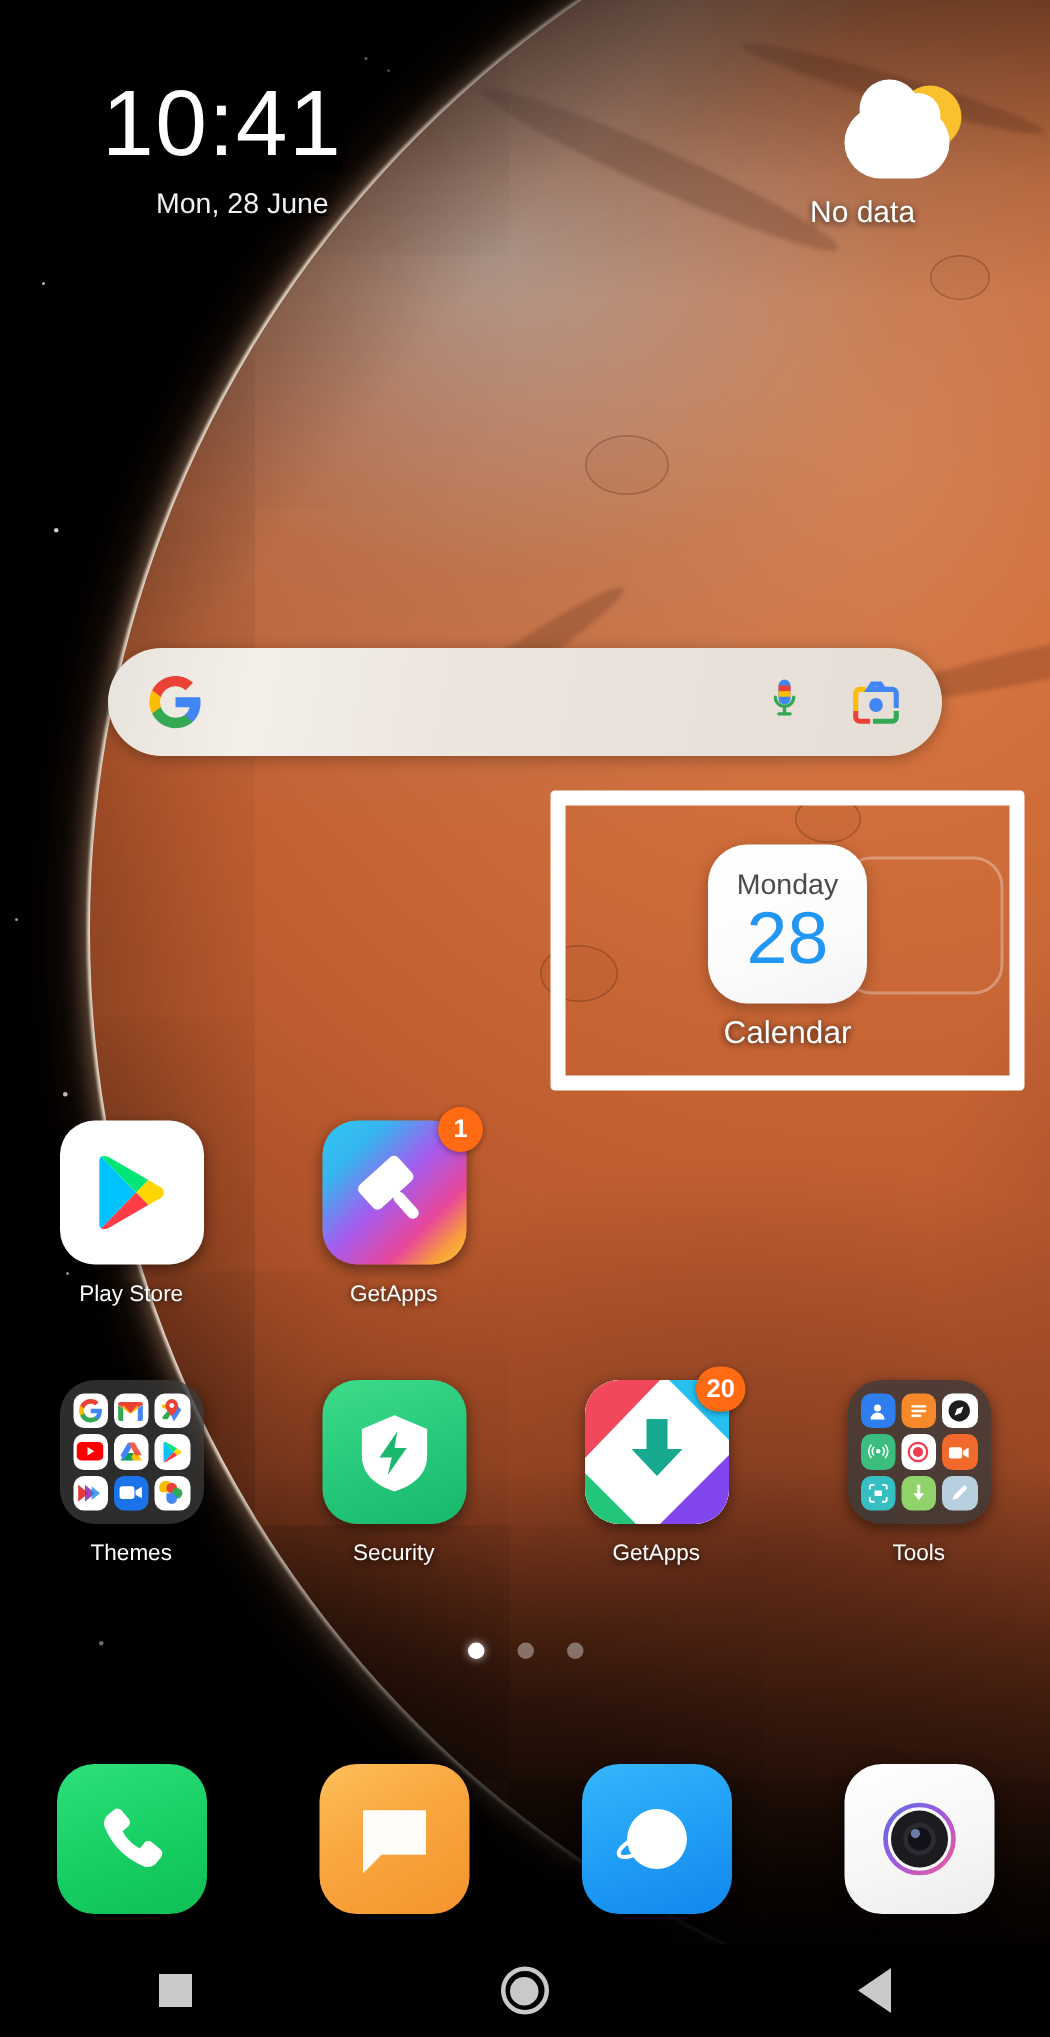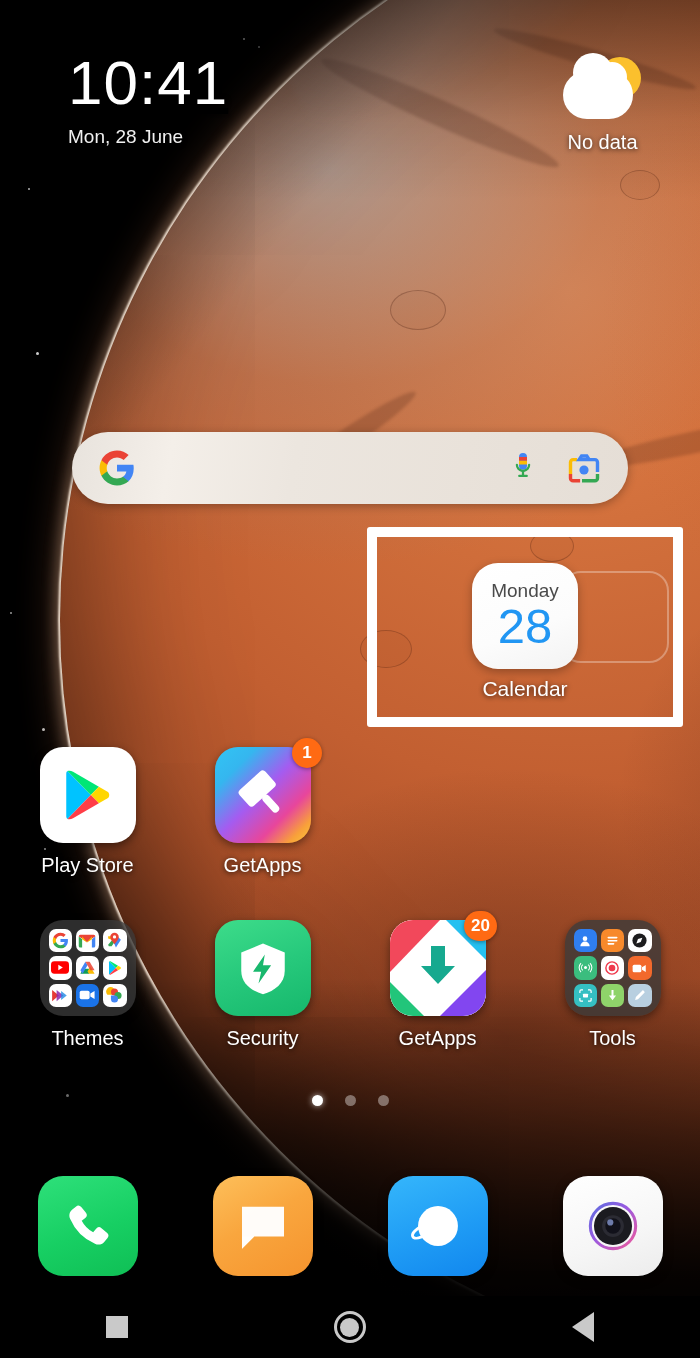"Mon, 28 June" .clock-date { margin-left: none -> 36px }
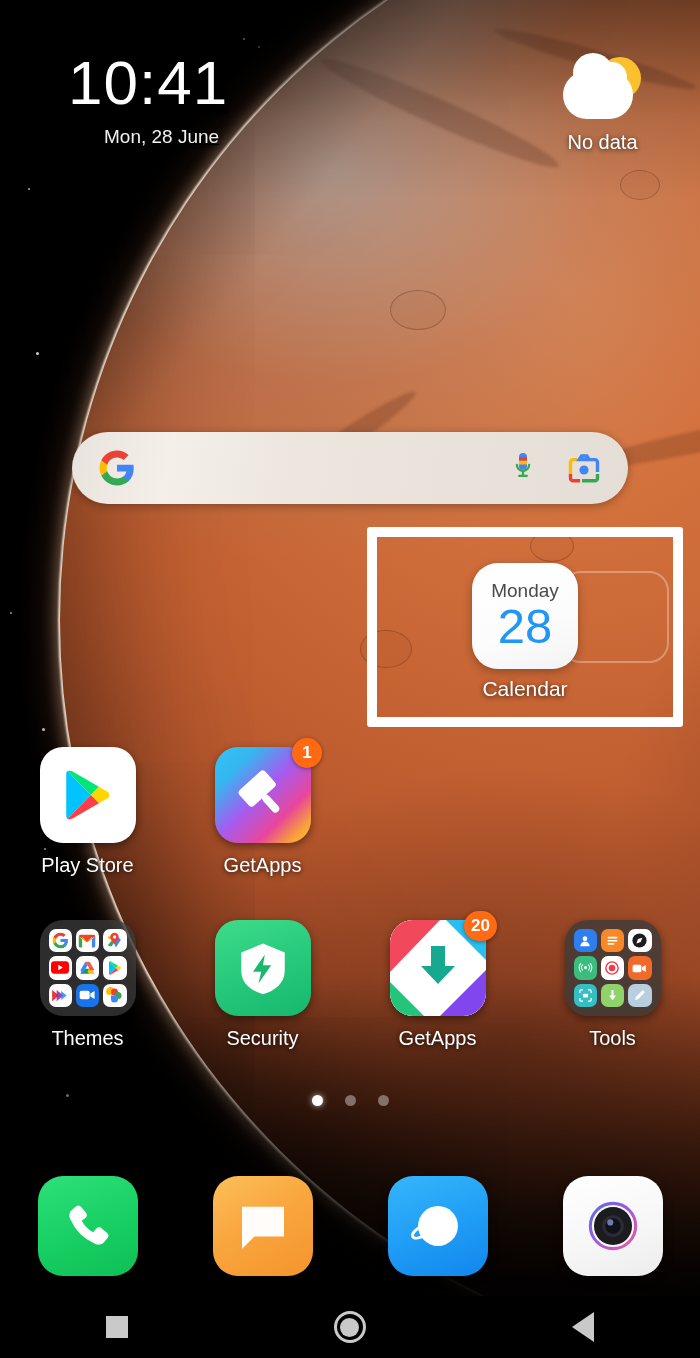"No data" #weather-widget { text-align: center -> none }
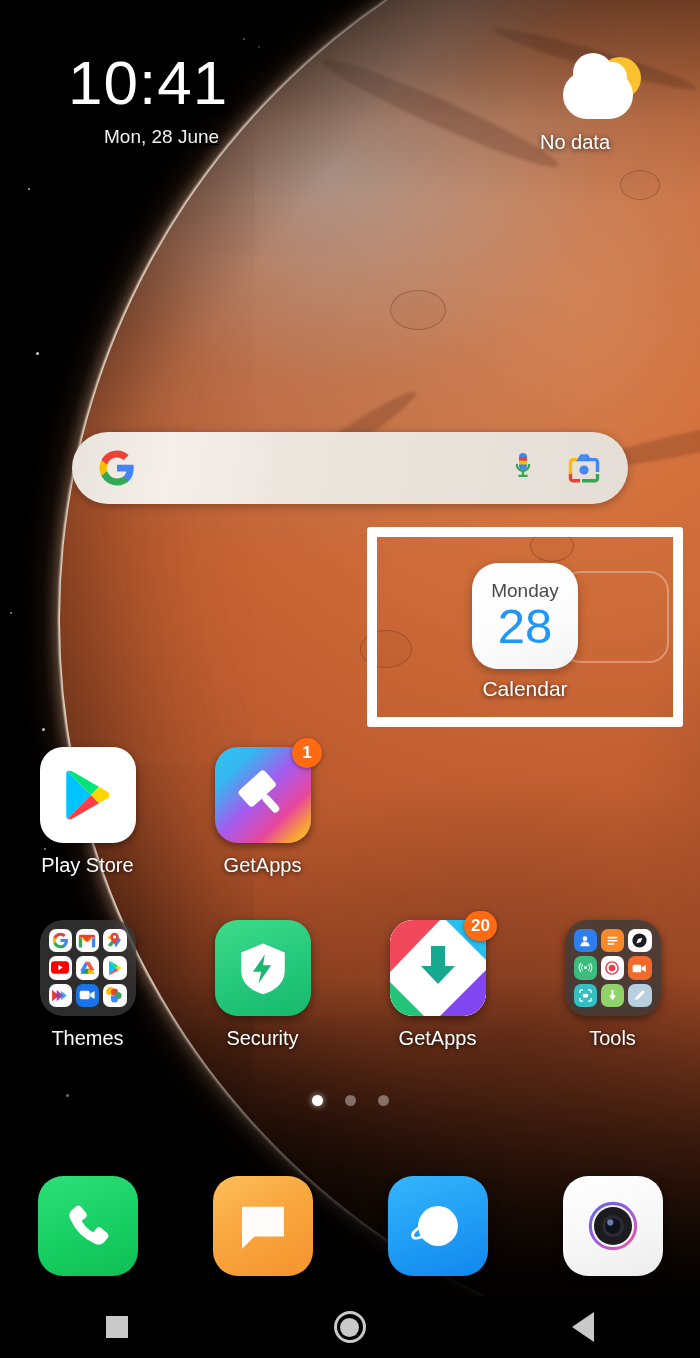"Play Store" .app-label { font-size: 20px -> 15px }
